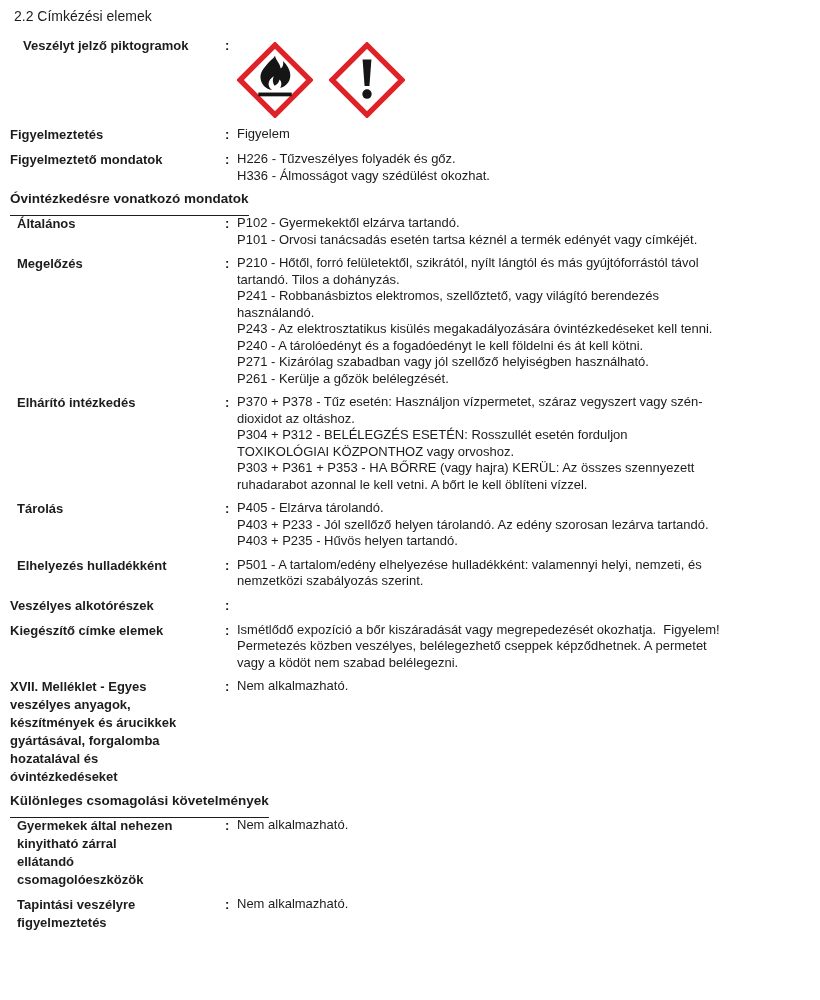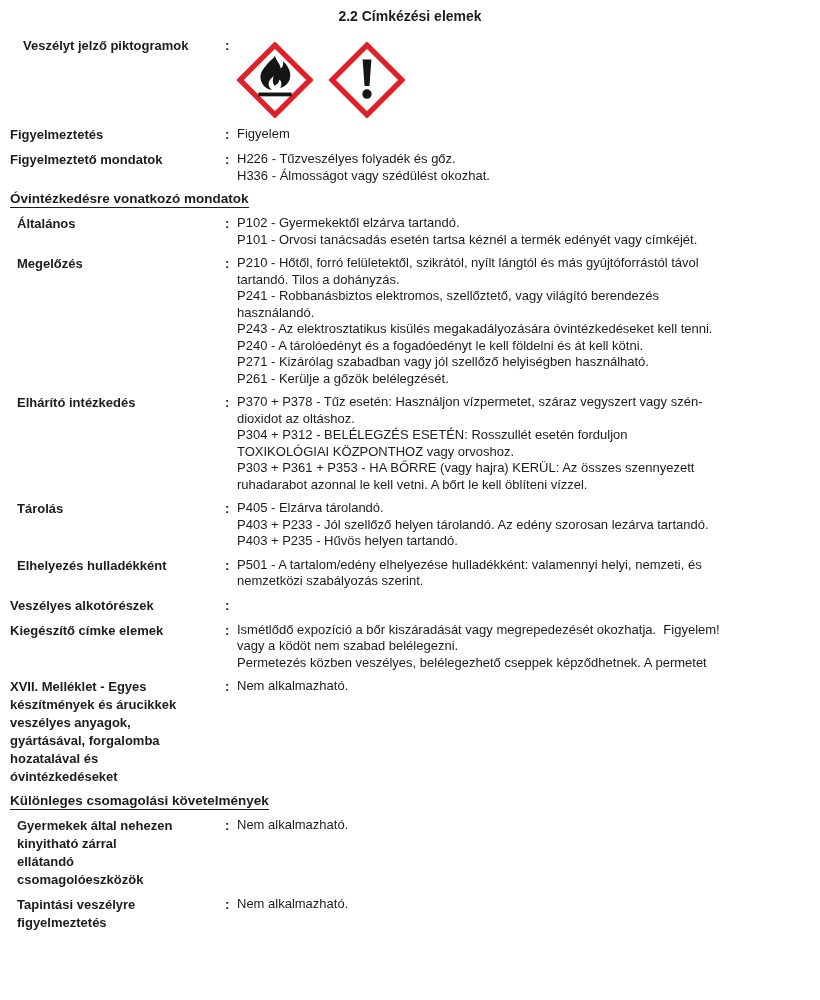"2.2 Címkézési elemek" .title { font-weight: bold -> normal; text-align: center -> none }
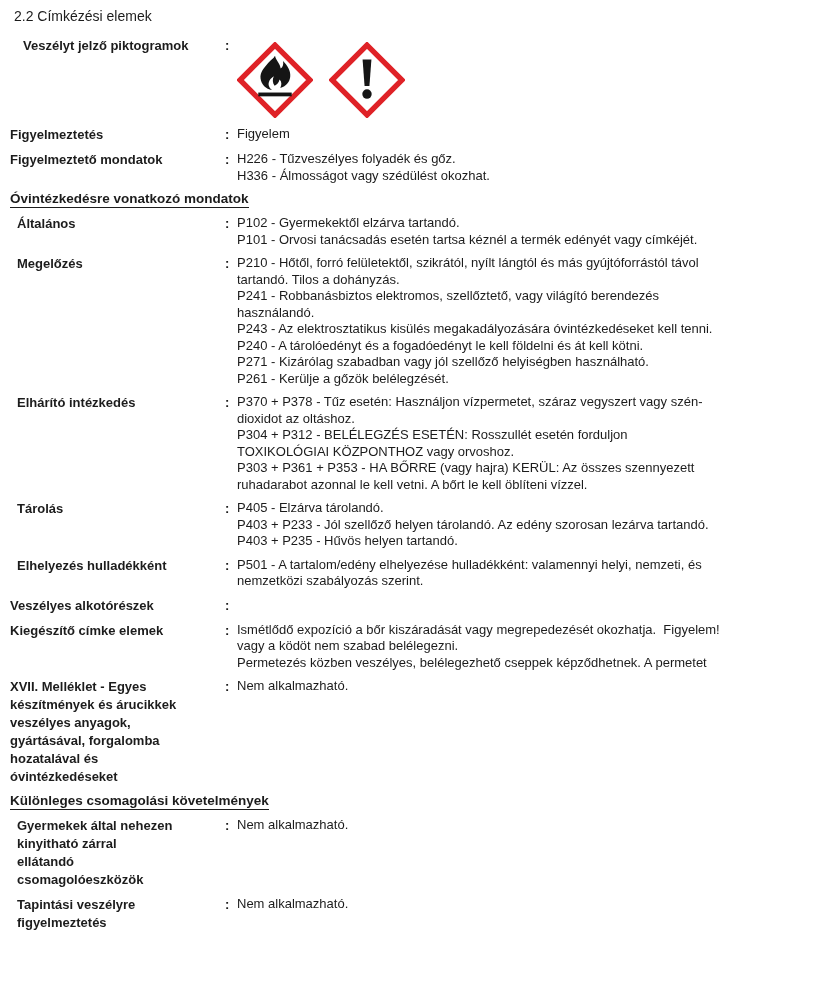"Óvintézkedésre vonatkozó mondatok" .heading span { padding-bottom: 1px -> 9px }
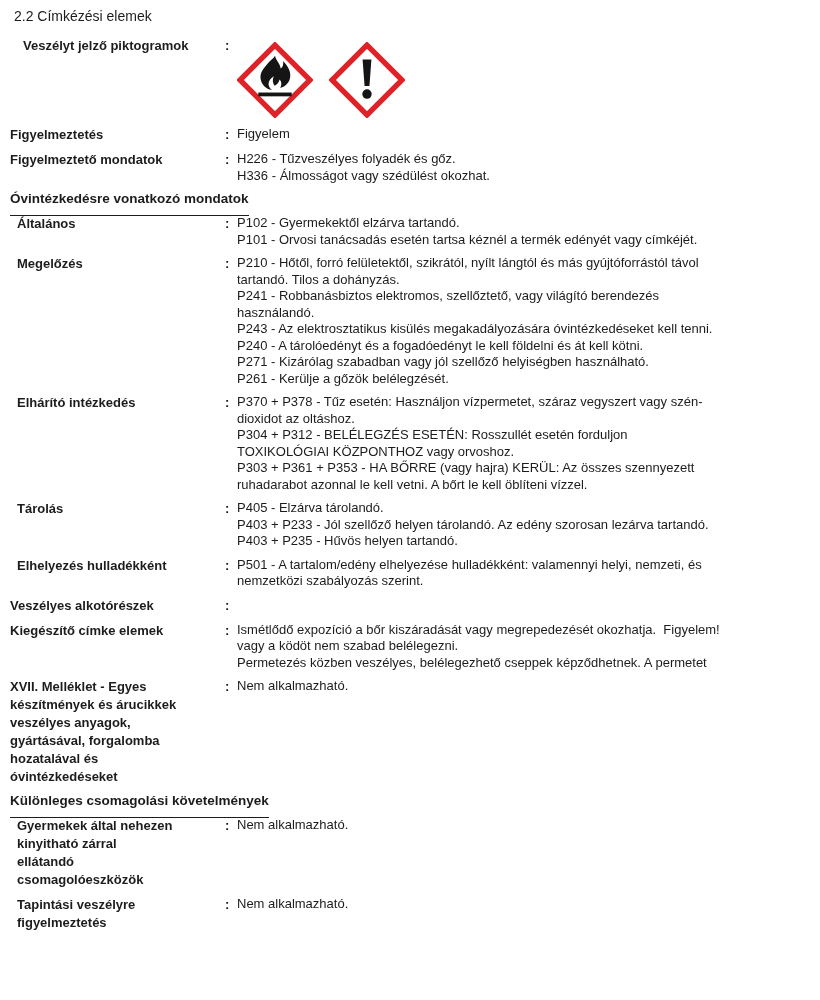"vagy a ködöt nem szabad" div.vline { order: before "Permetezés közben veszélyes," -> after "Permetezés közben veszélyes," }
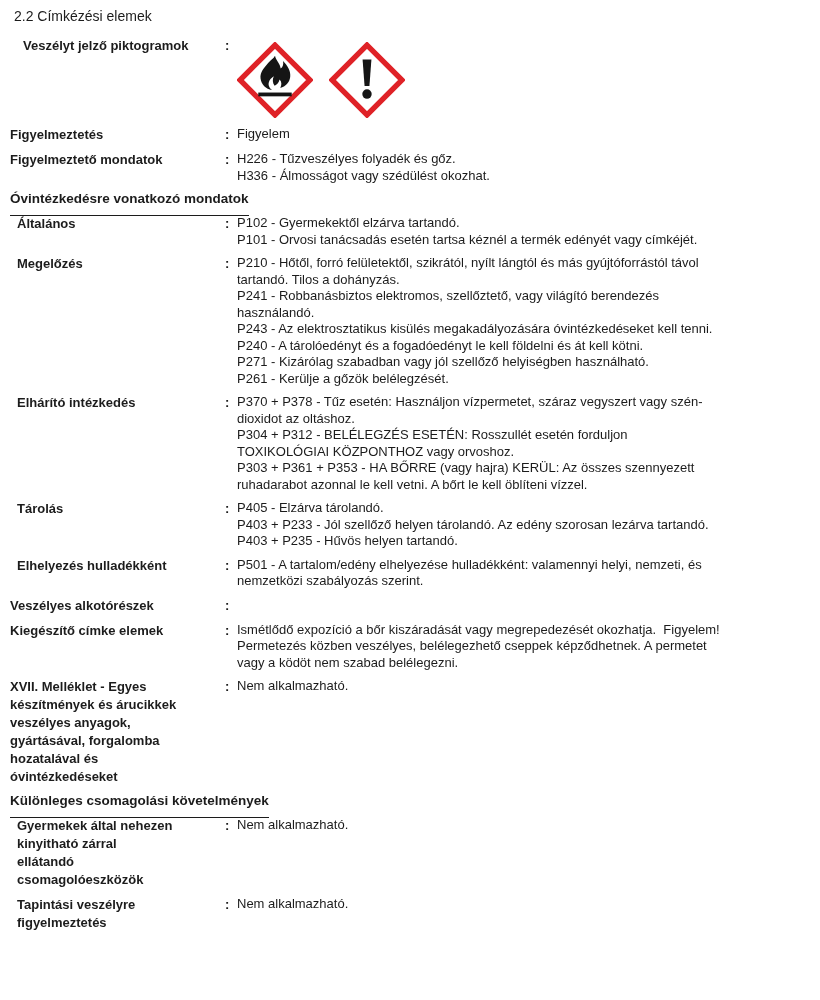"készítmények és árucikkek" div { order: before "veszélyes anyagok," -> after "veszélyes anyagok," }
